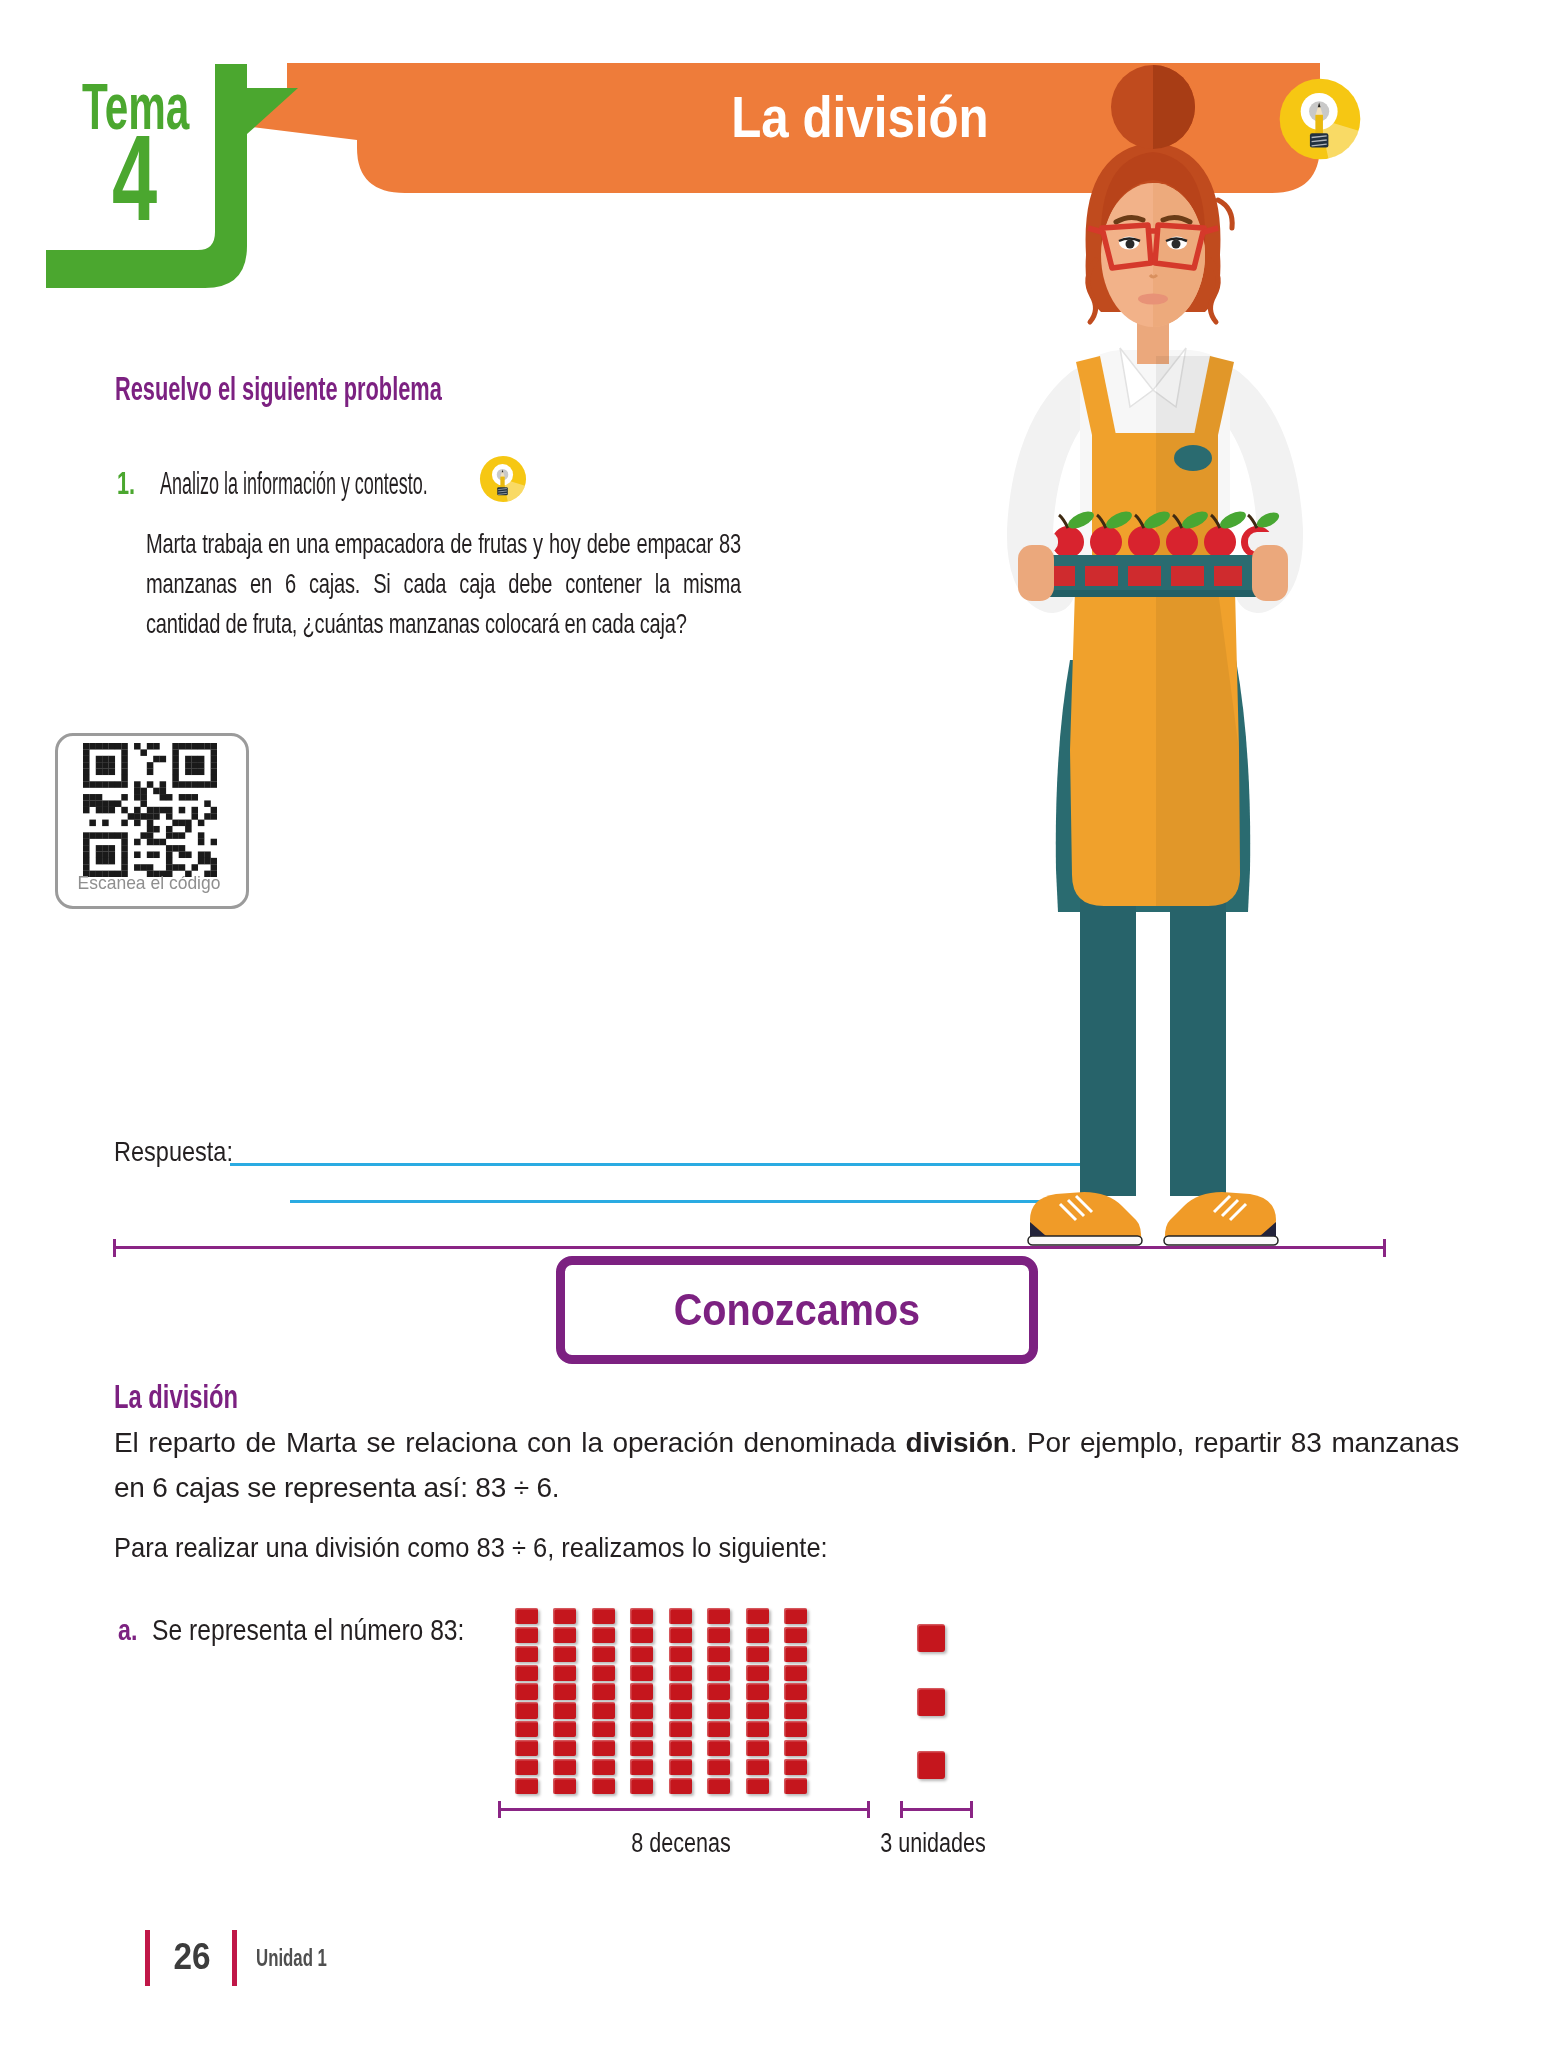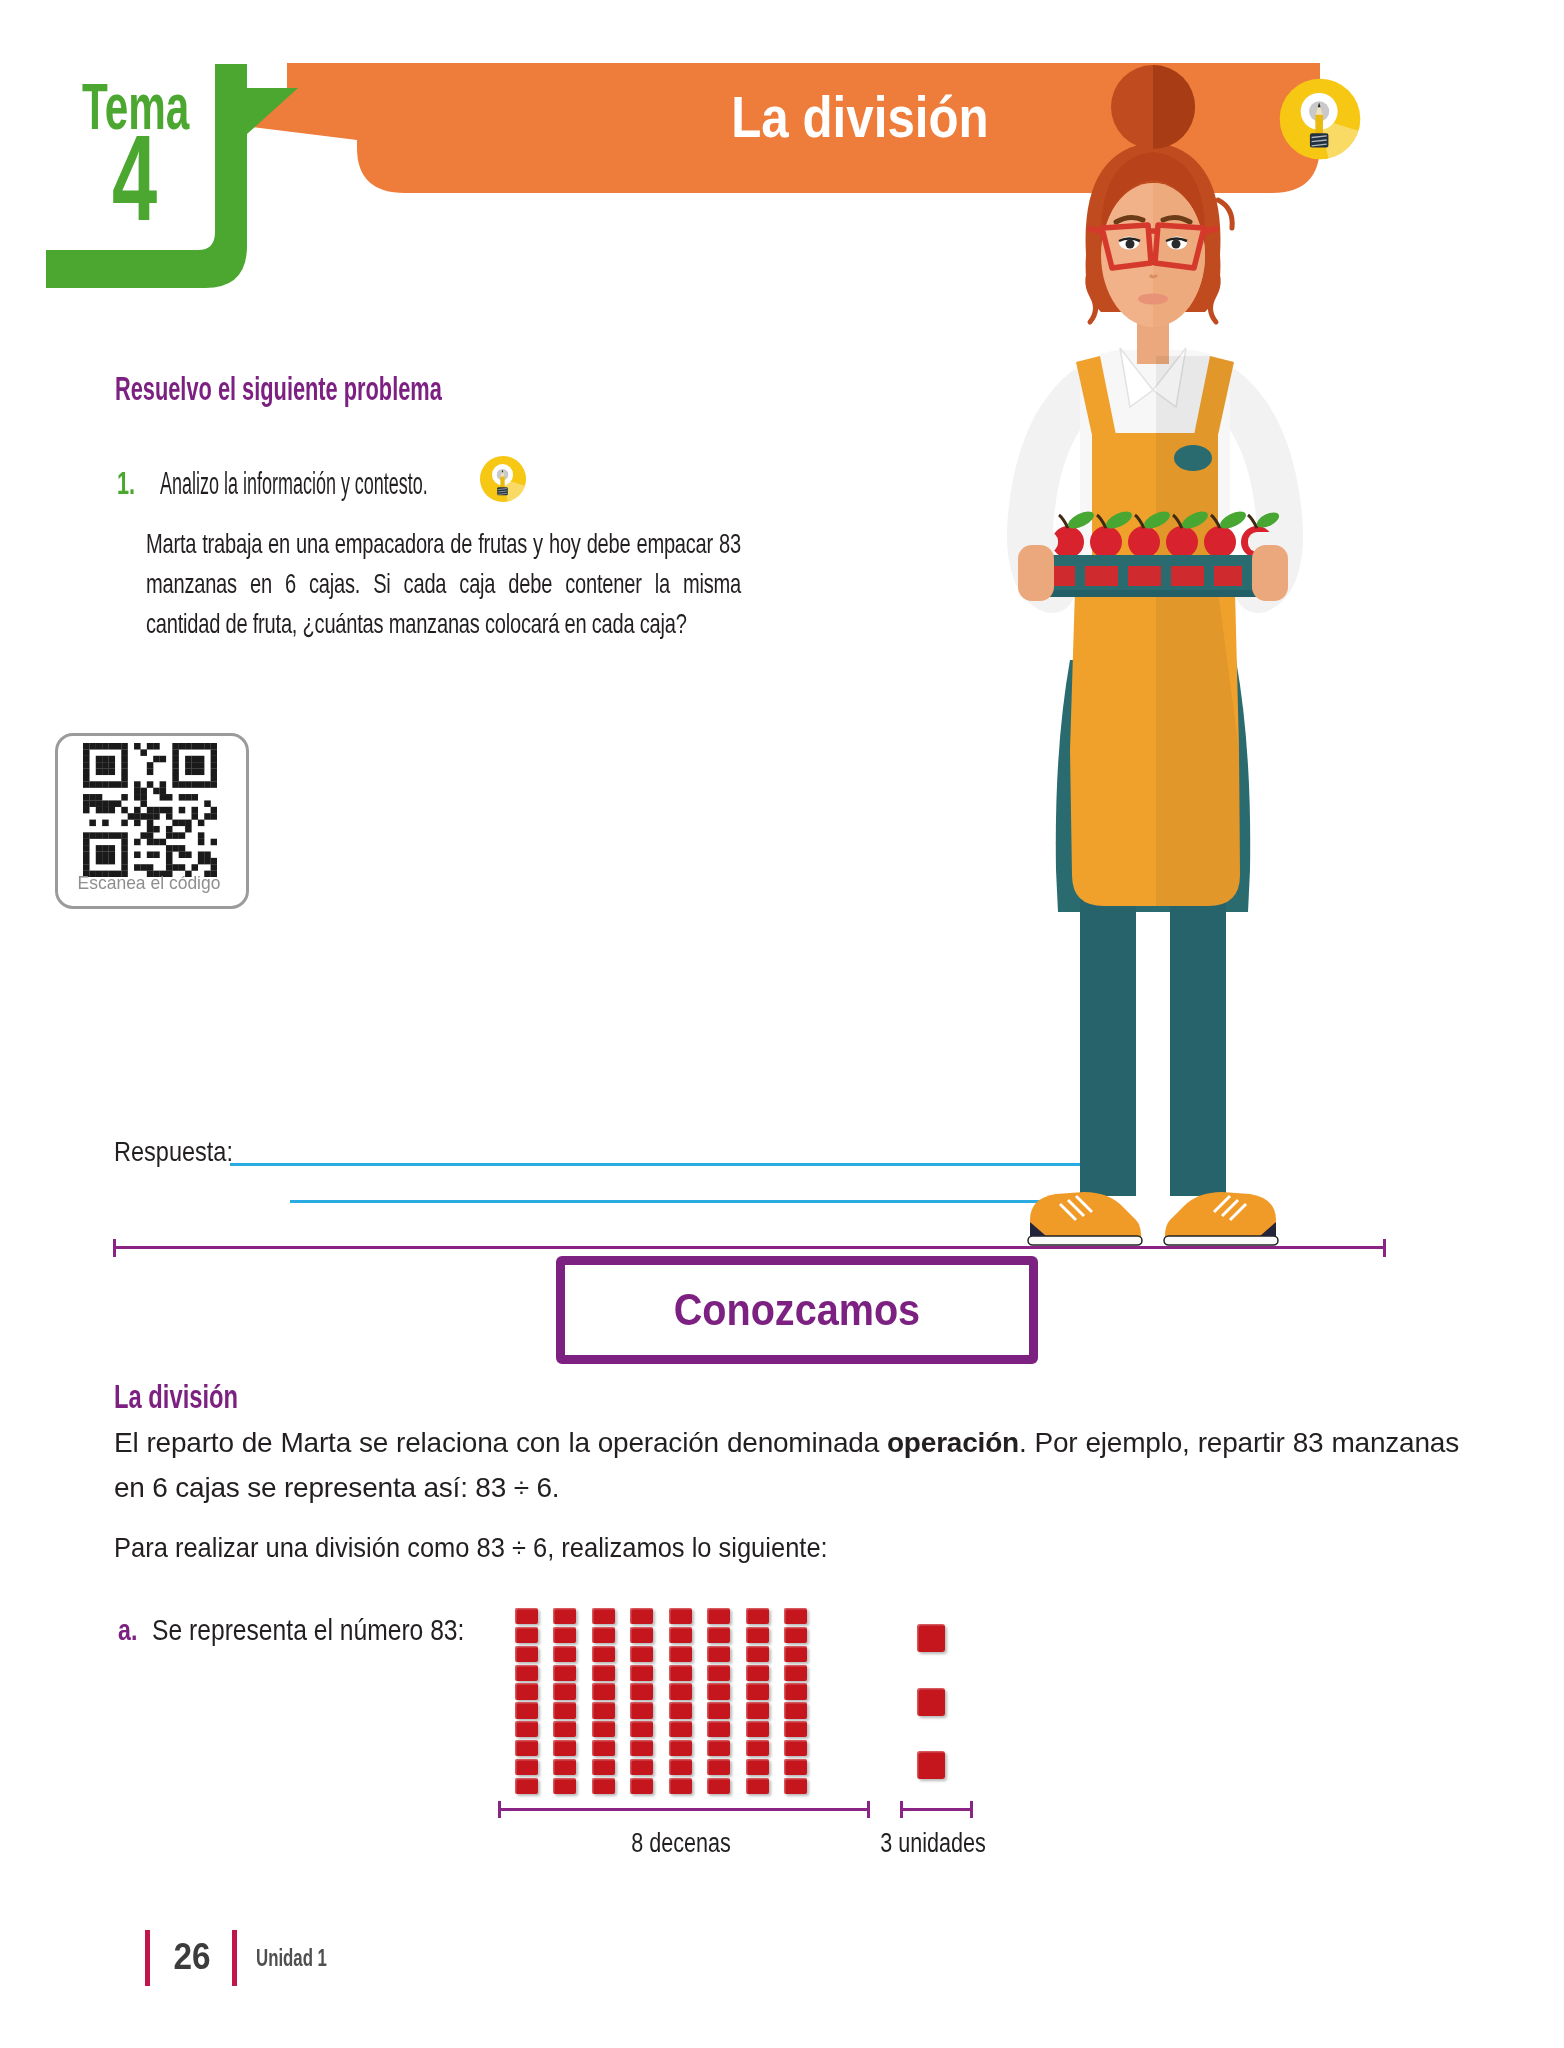"Conozcamos" #conozcamos-box { border-radius: 6px -> 16px }
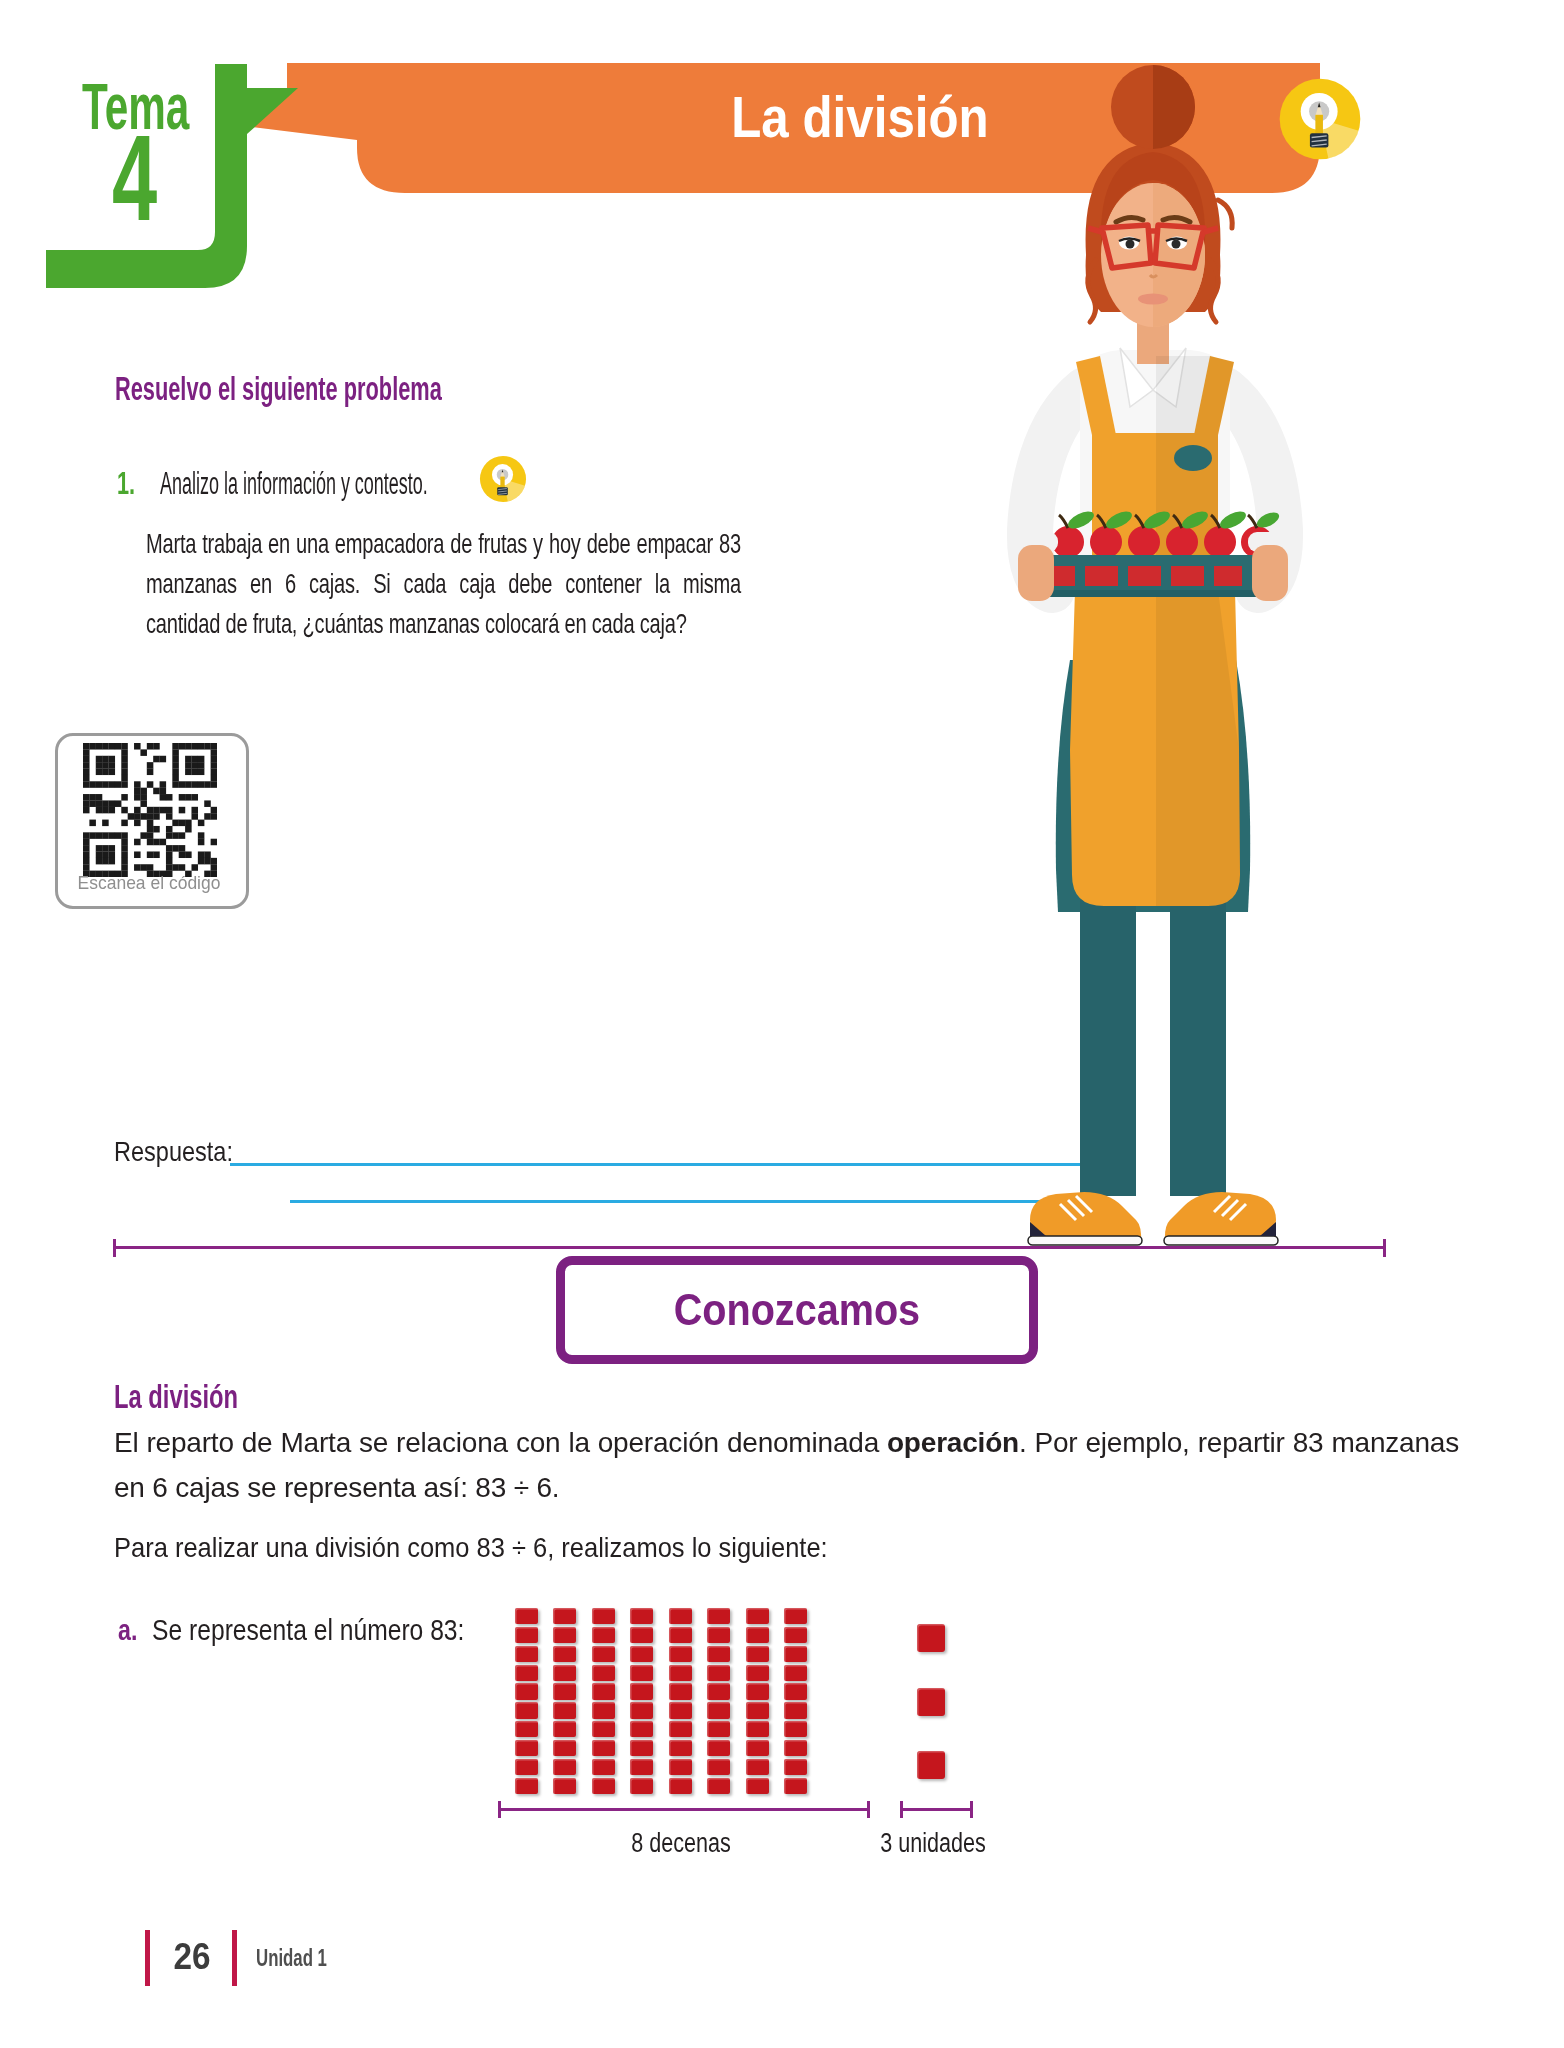"operación" span.bold { text: operación -> división }
